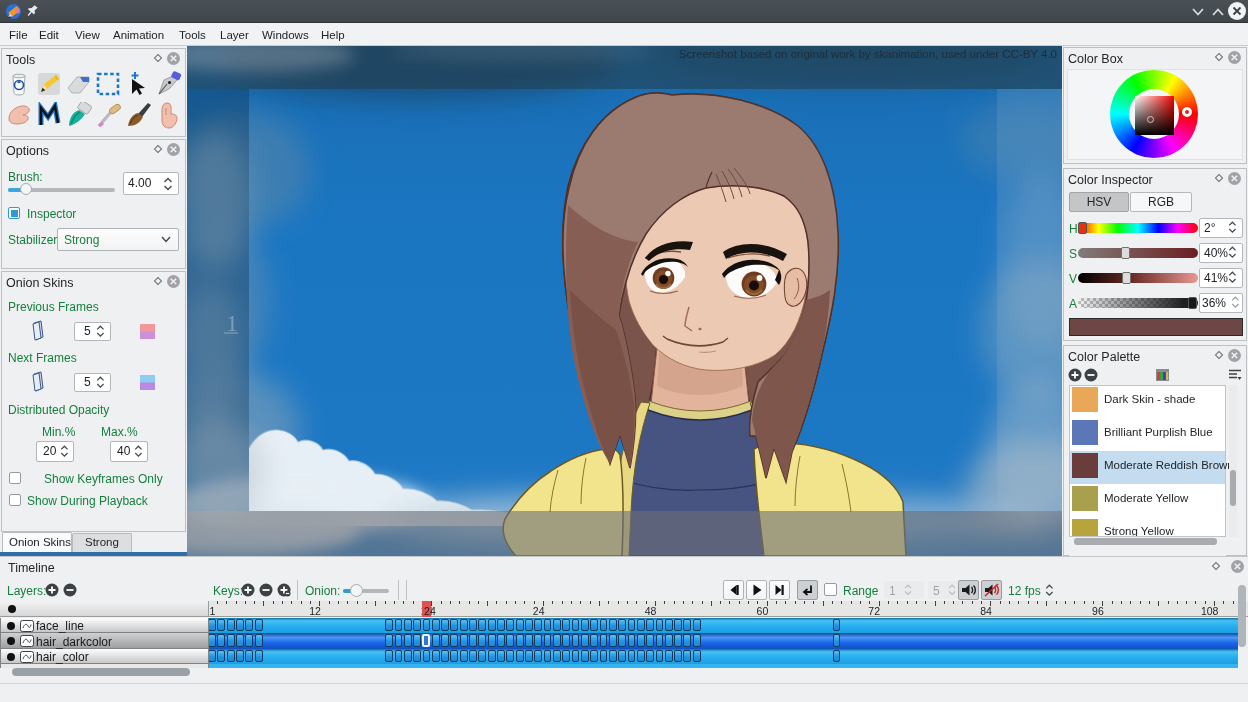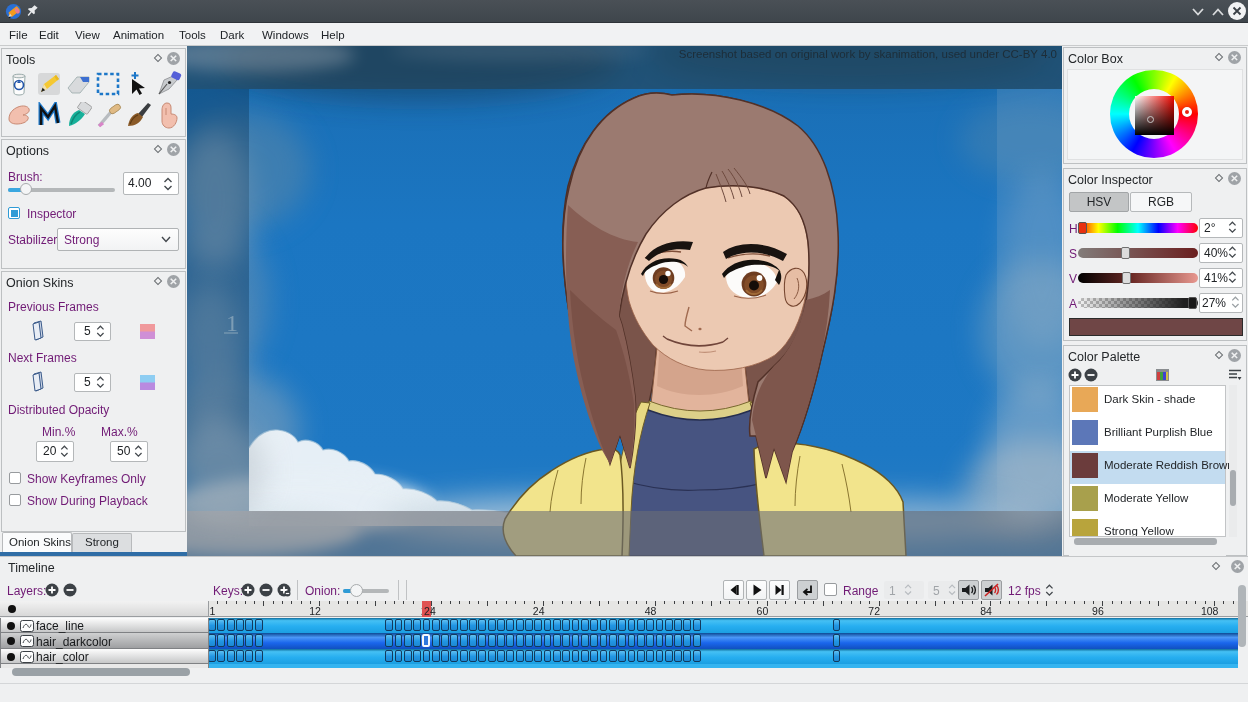"Dark" div.abs { text: Dark -> Layer }
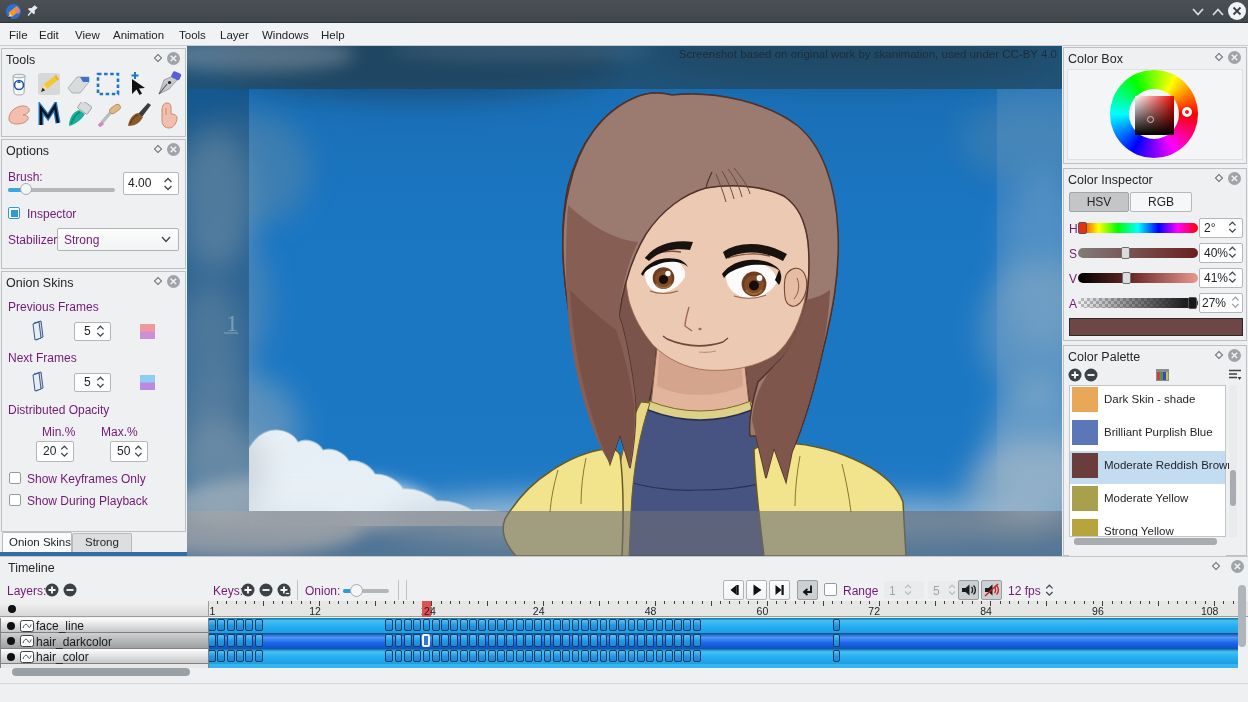"Brush:" .lbl { color: #701a75 -> #15803d }
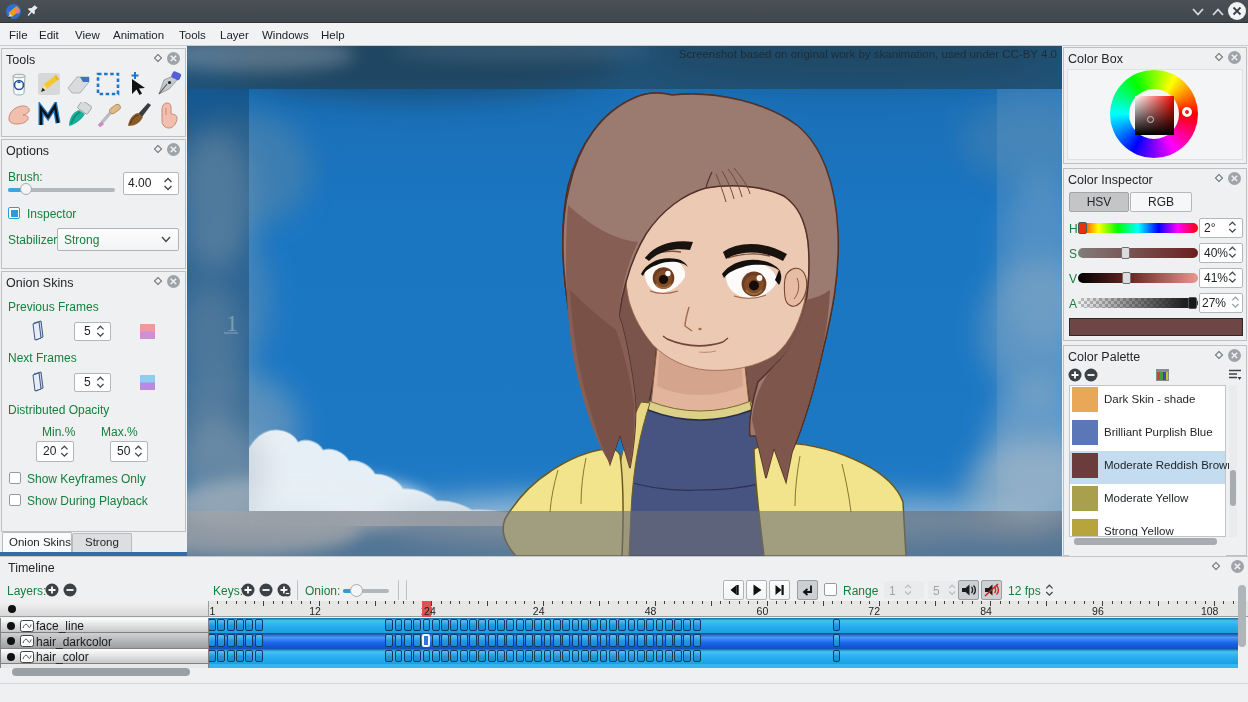"27%" div.spintxt { text: 27% -> 36% }
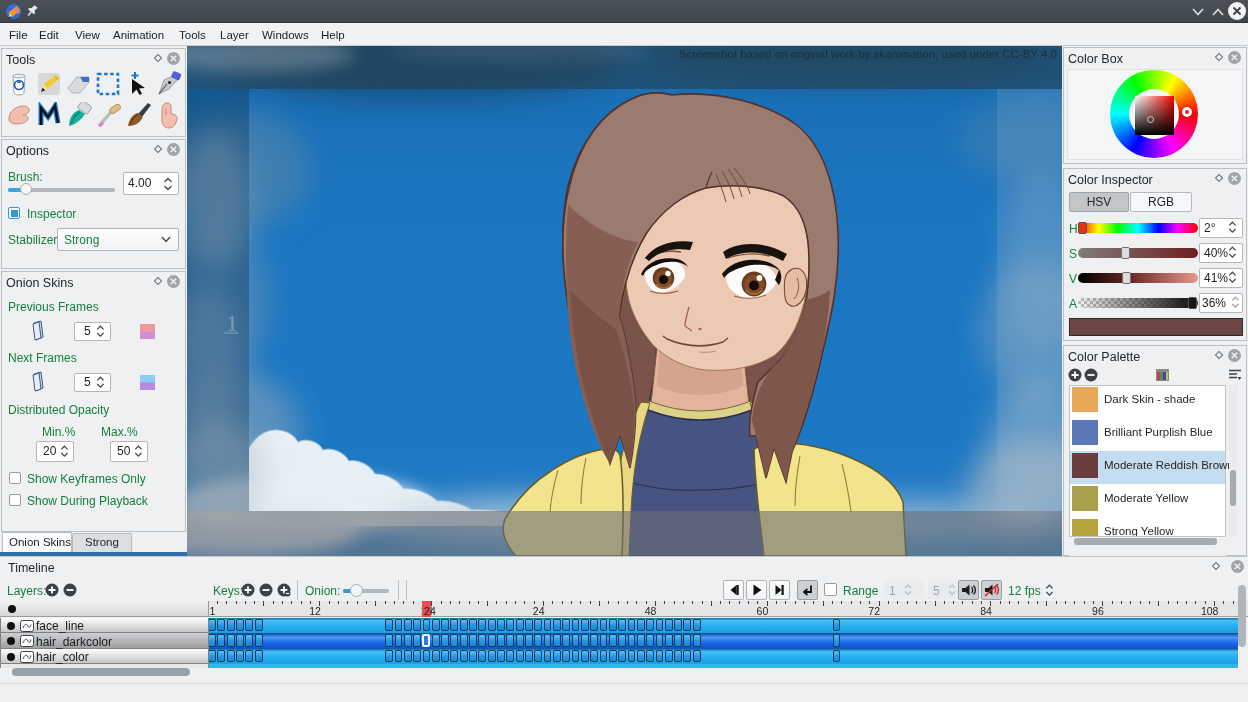"50" div.spintxt { text: 50 -> 40 }
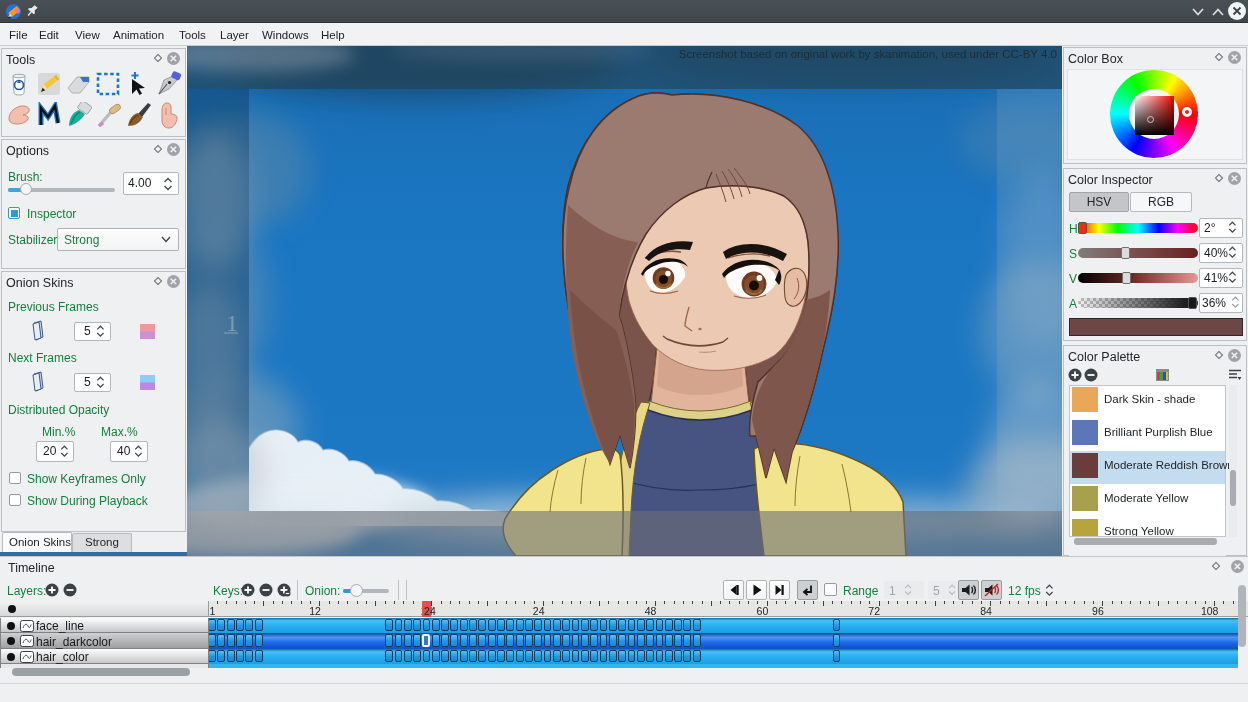"Show Keyframes Only" div.abs { left: 27px -> 44px }
